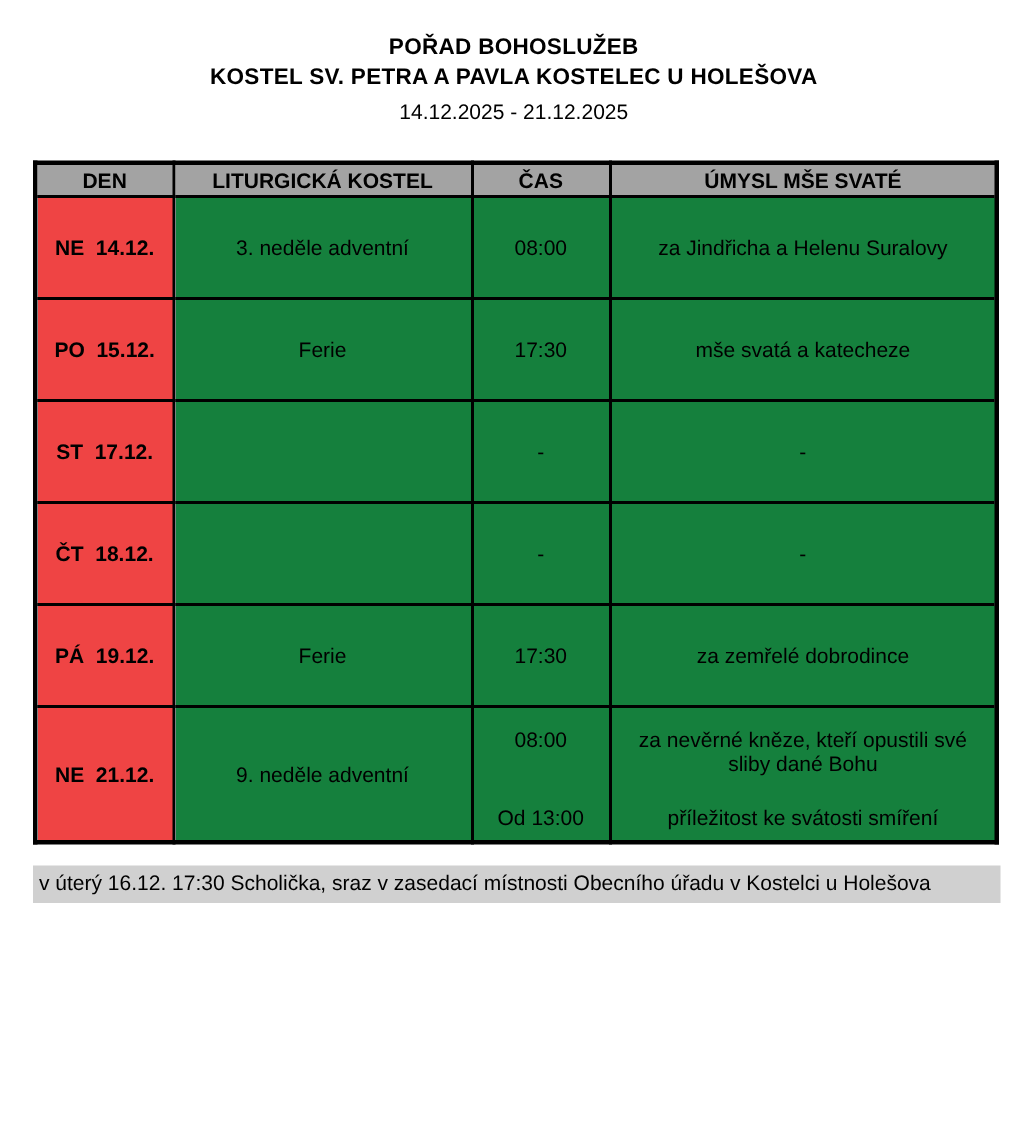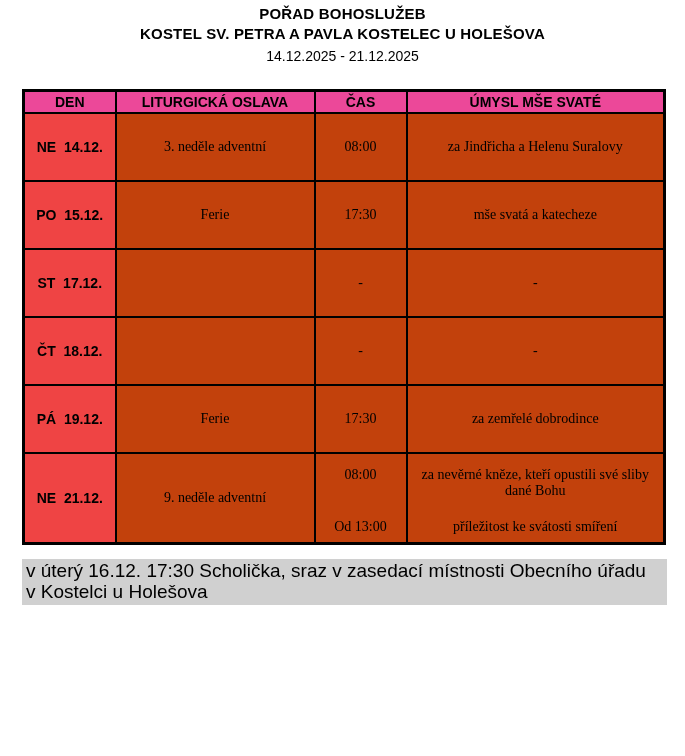"POŘAD BOHOSLUŽEB" .titles { padding-top: 4px -> 22px }
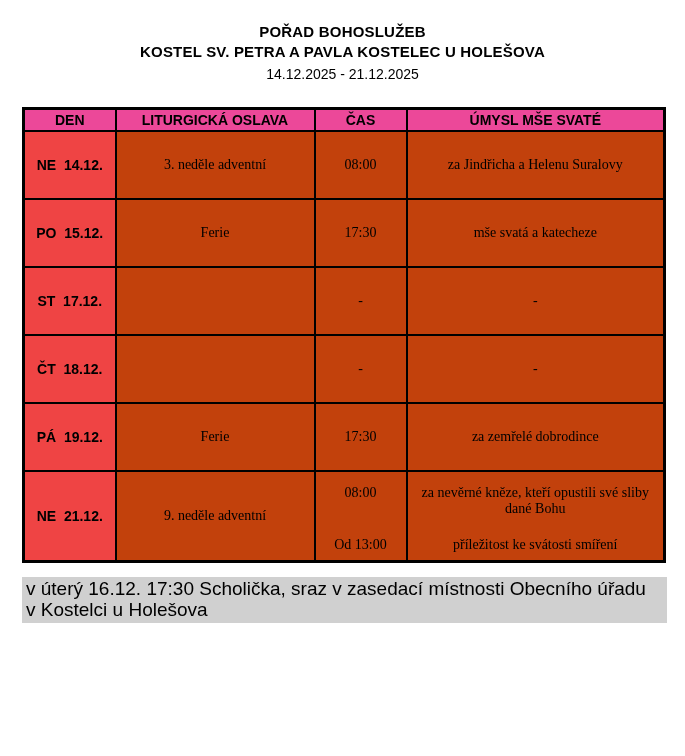"DEN" th { background: #ec4899 -> #a3a3a3 }
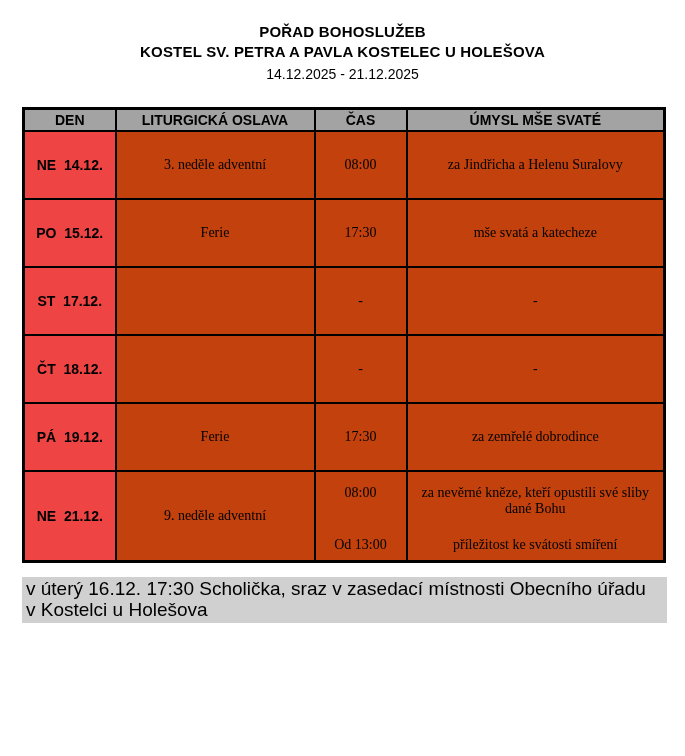"LITURGICKÁ OSLAVA" th { text: OSLAVA -> KOSTEL }
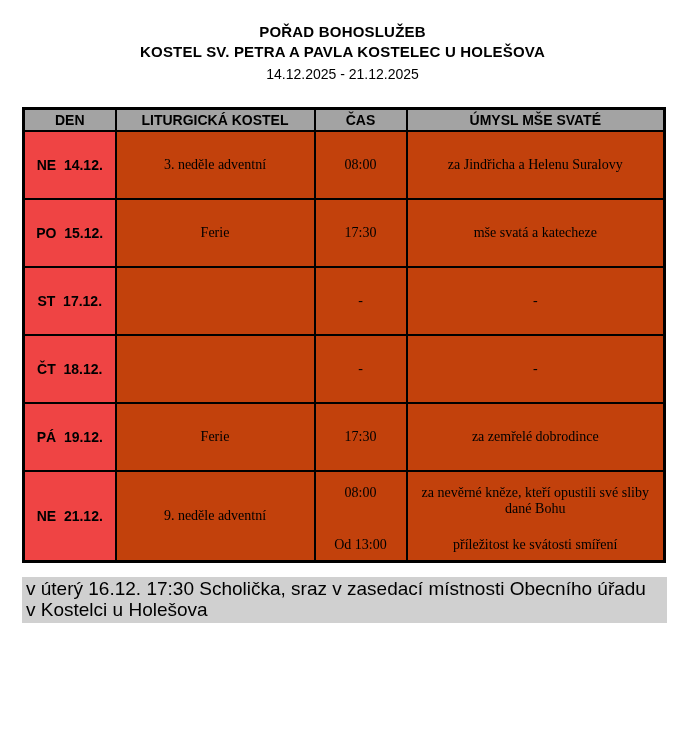"3. neděle adventní" td.celebration-cell, td.intention-cell, td.time-cell { background: #c2410c -> #15803d; font-family: Liberation Serif, serif -> none }
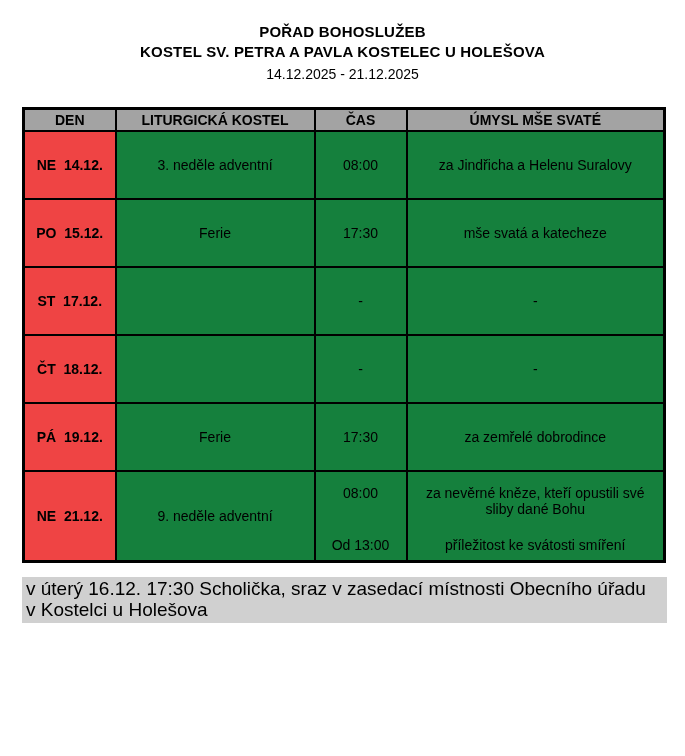"v úterý 16.12. 17:30 Scholička," .footer-note { font-size: 19px -> 14px }
